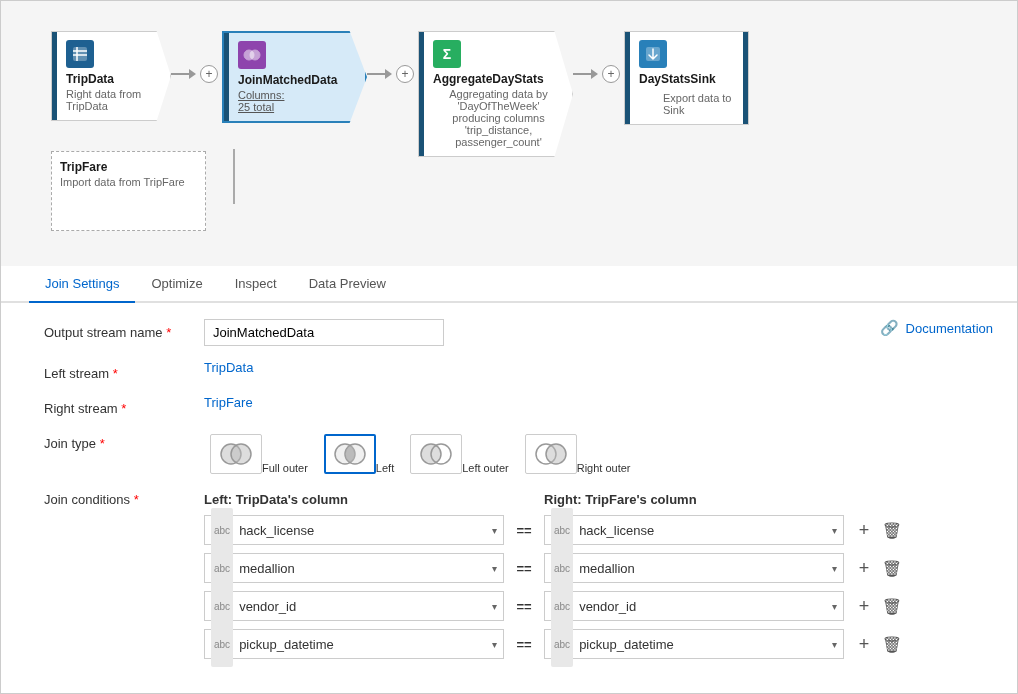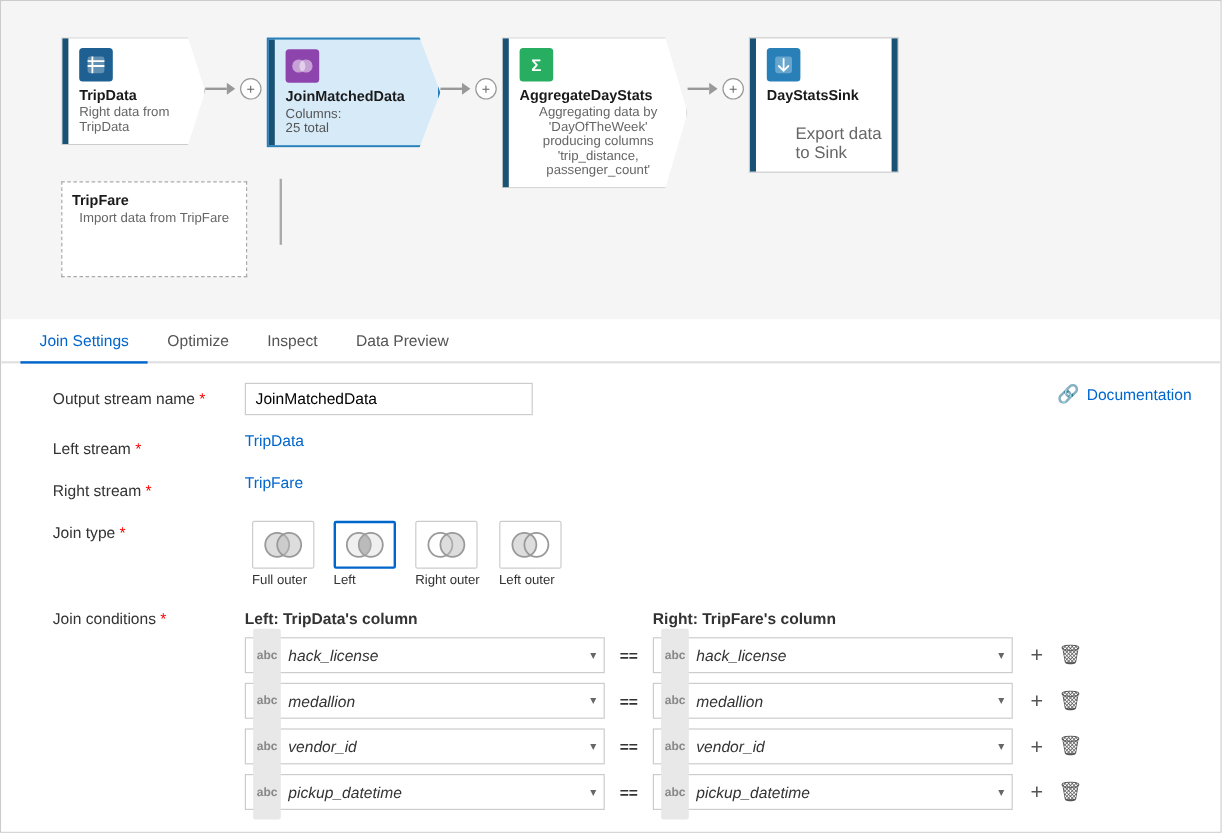"Columns:" div { text-decoration: none -> underline }
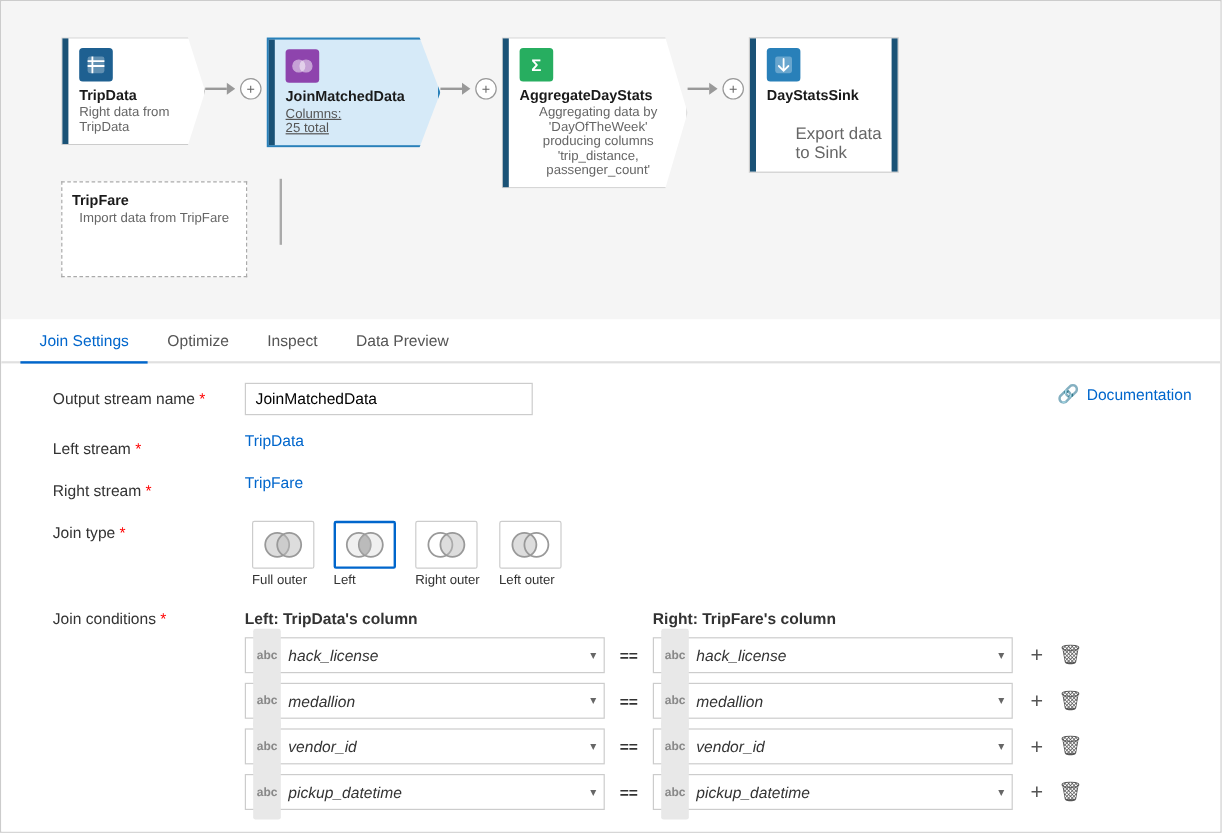"Export data to Sink" div { font-size: 14px -> 11px; margin-top: 17px -> 6px }
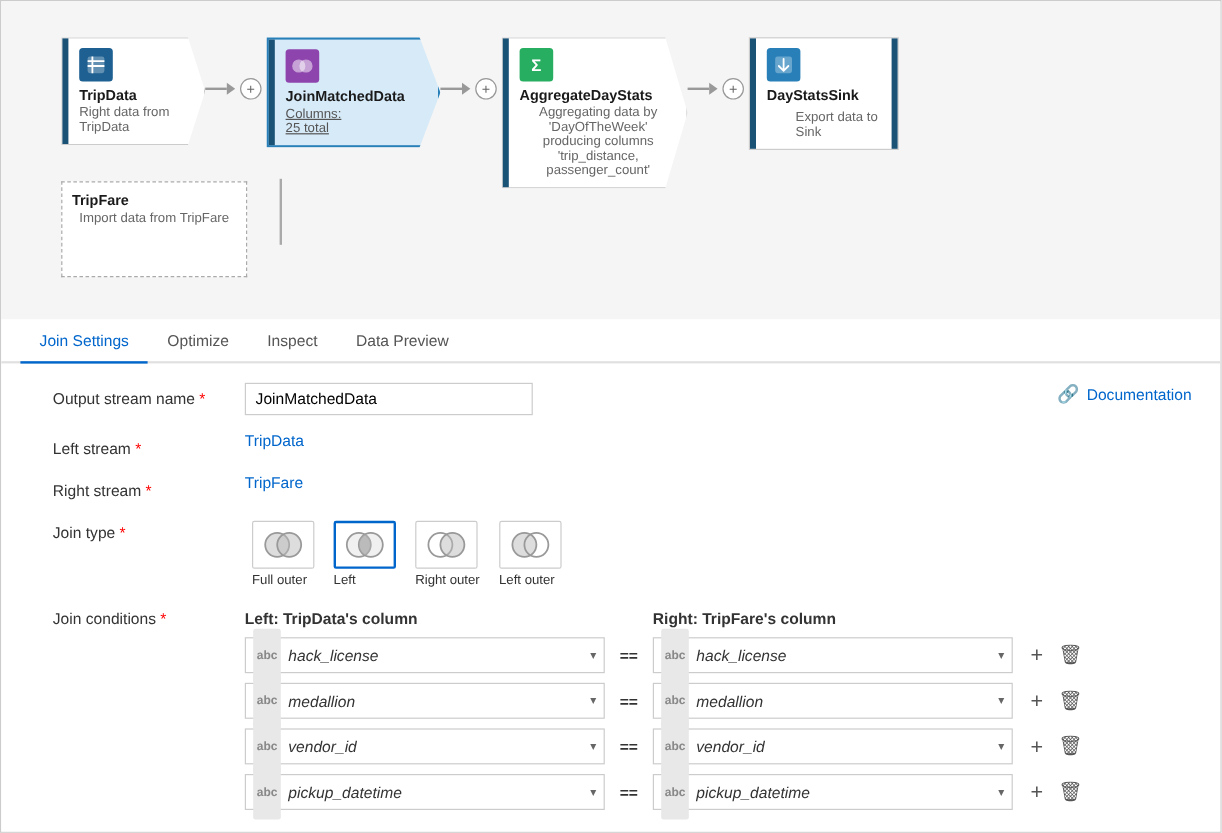"Import data from TripFare" div { text-align: center -> none }
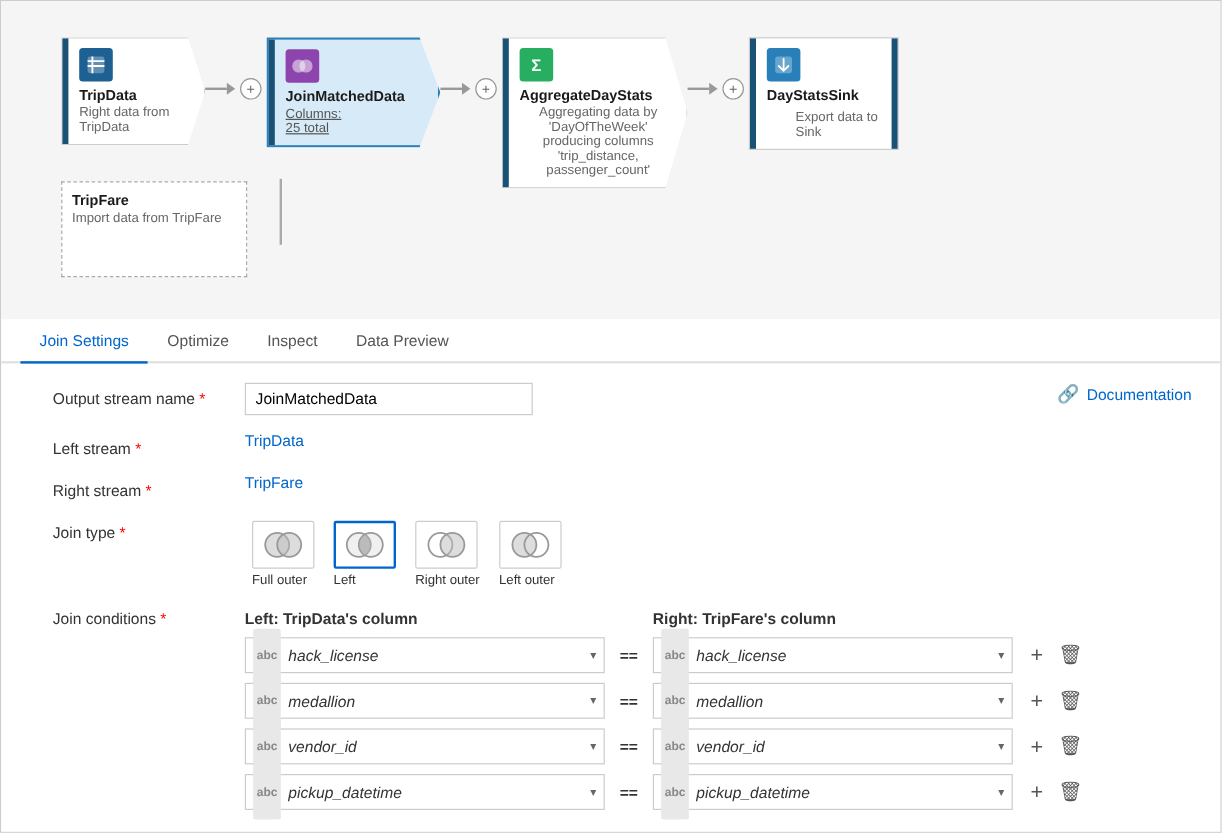"Join Settings" .tabs-bar { padding: 0 16px -> 0 28px }
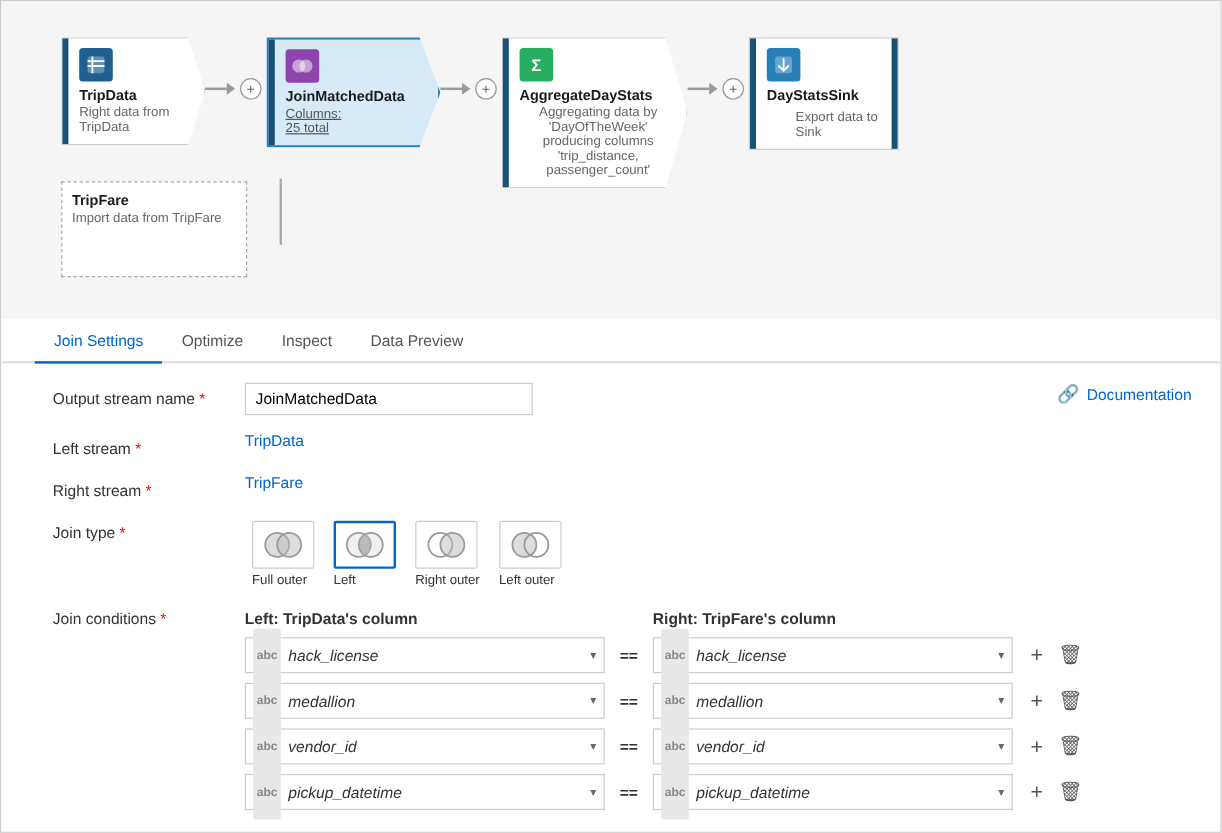"Full outer" .join-option { align-items: flex-start -> flex-end; flex-direction: column -> row }
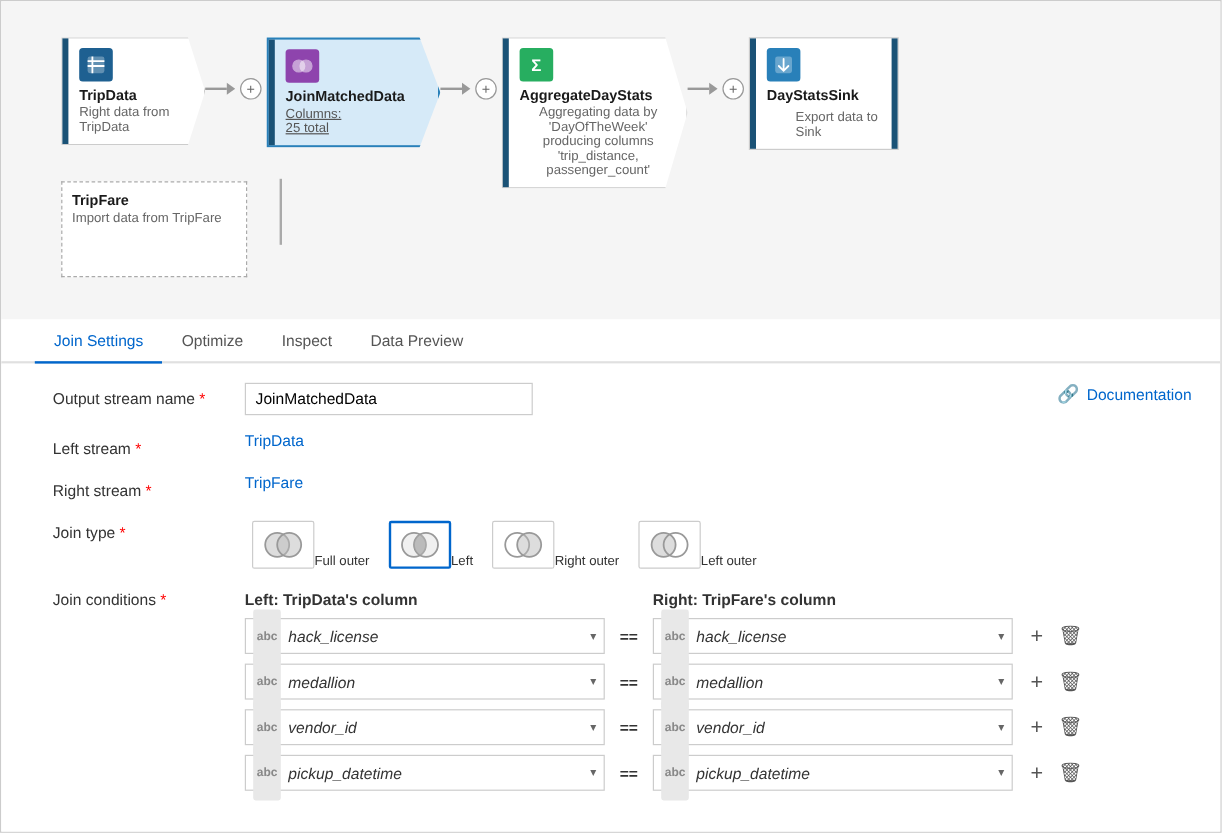"Right outer" div.join-option { order: before "Left outer" -> after "Left outer" }
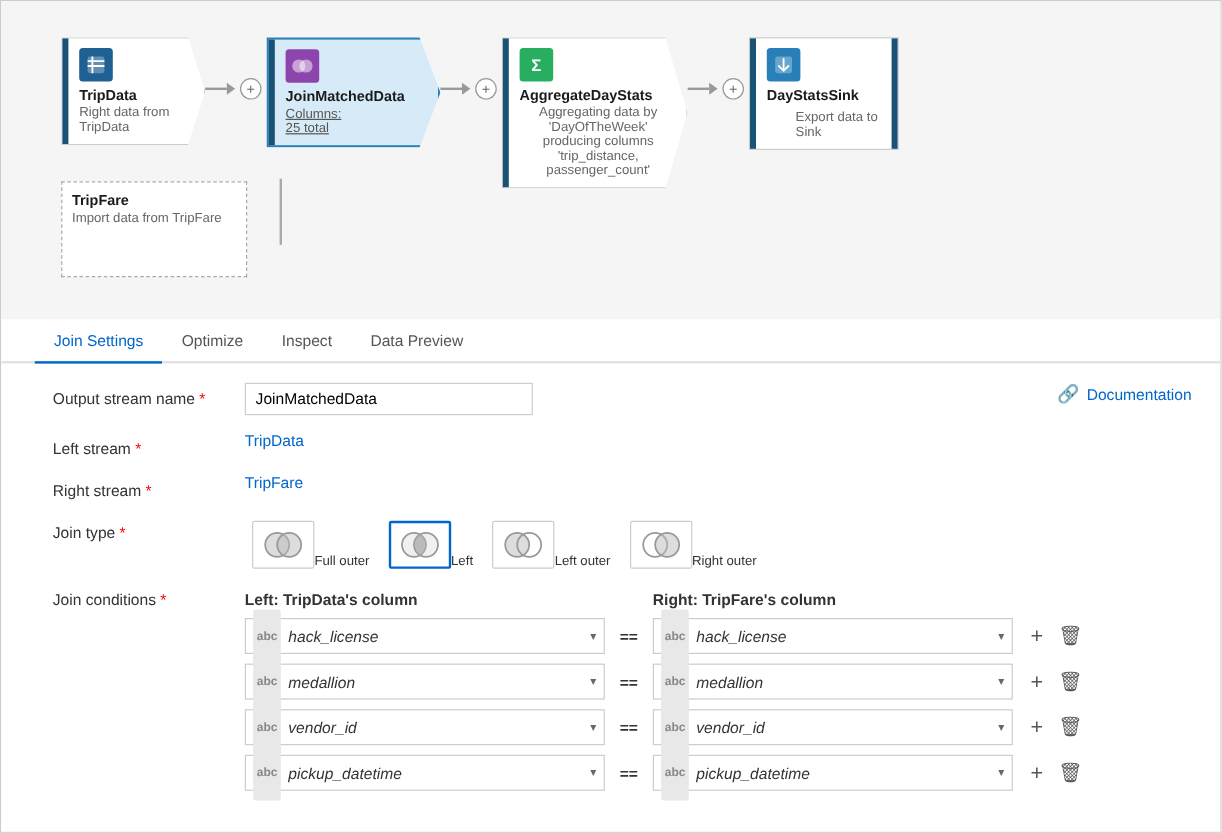"abc" .field-select-type { font-weight: bold -> none }
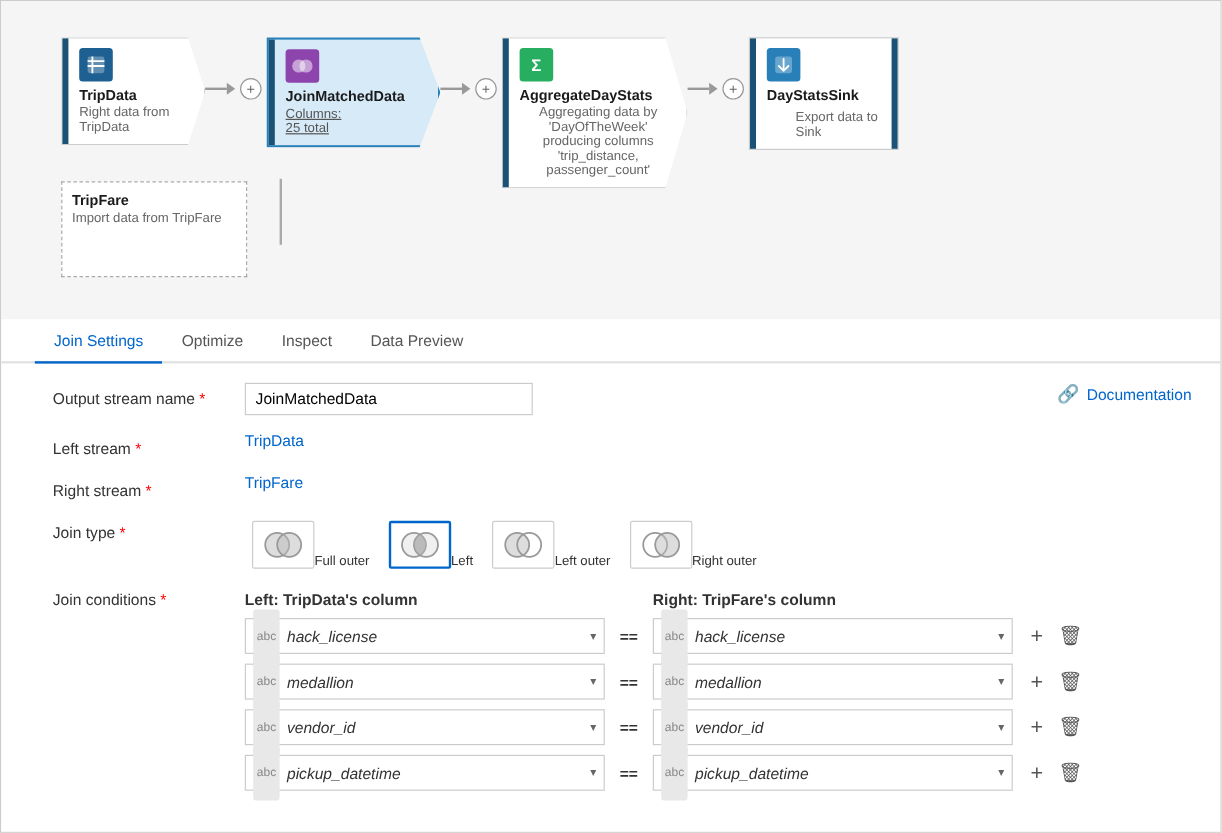"hack_license" .field-select-text { font-style: italic -> none }
